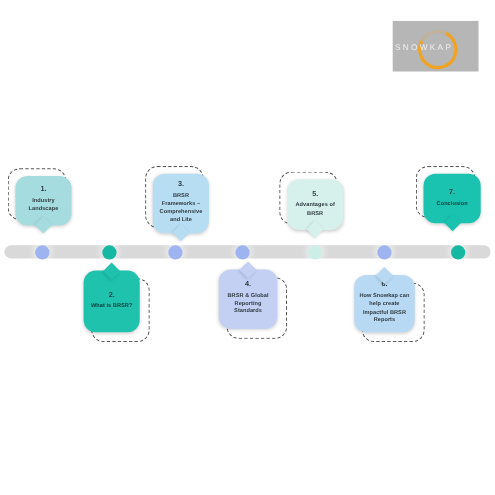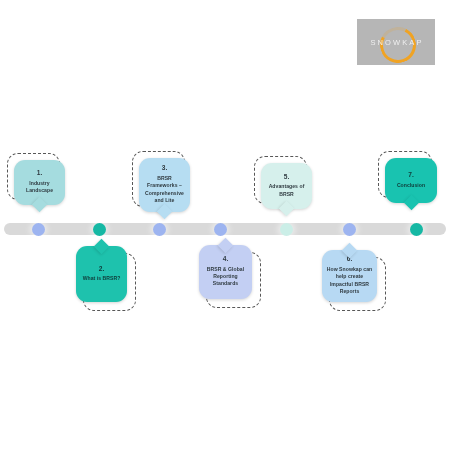"SNOWKAP" .logo-box { justify-content: center -> flex-start }
